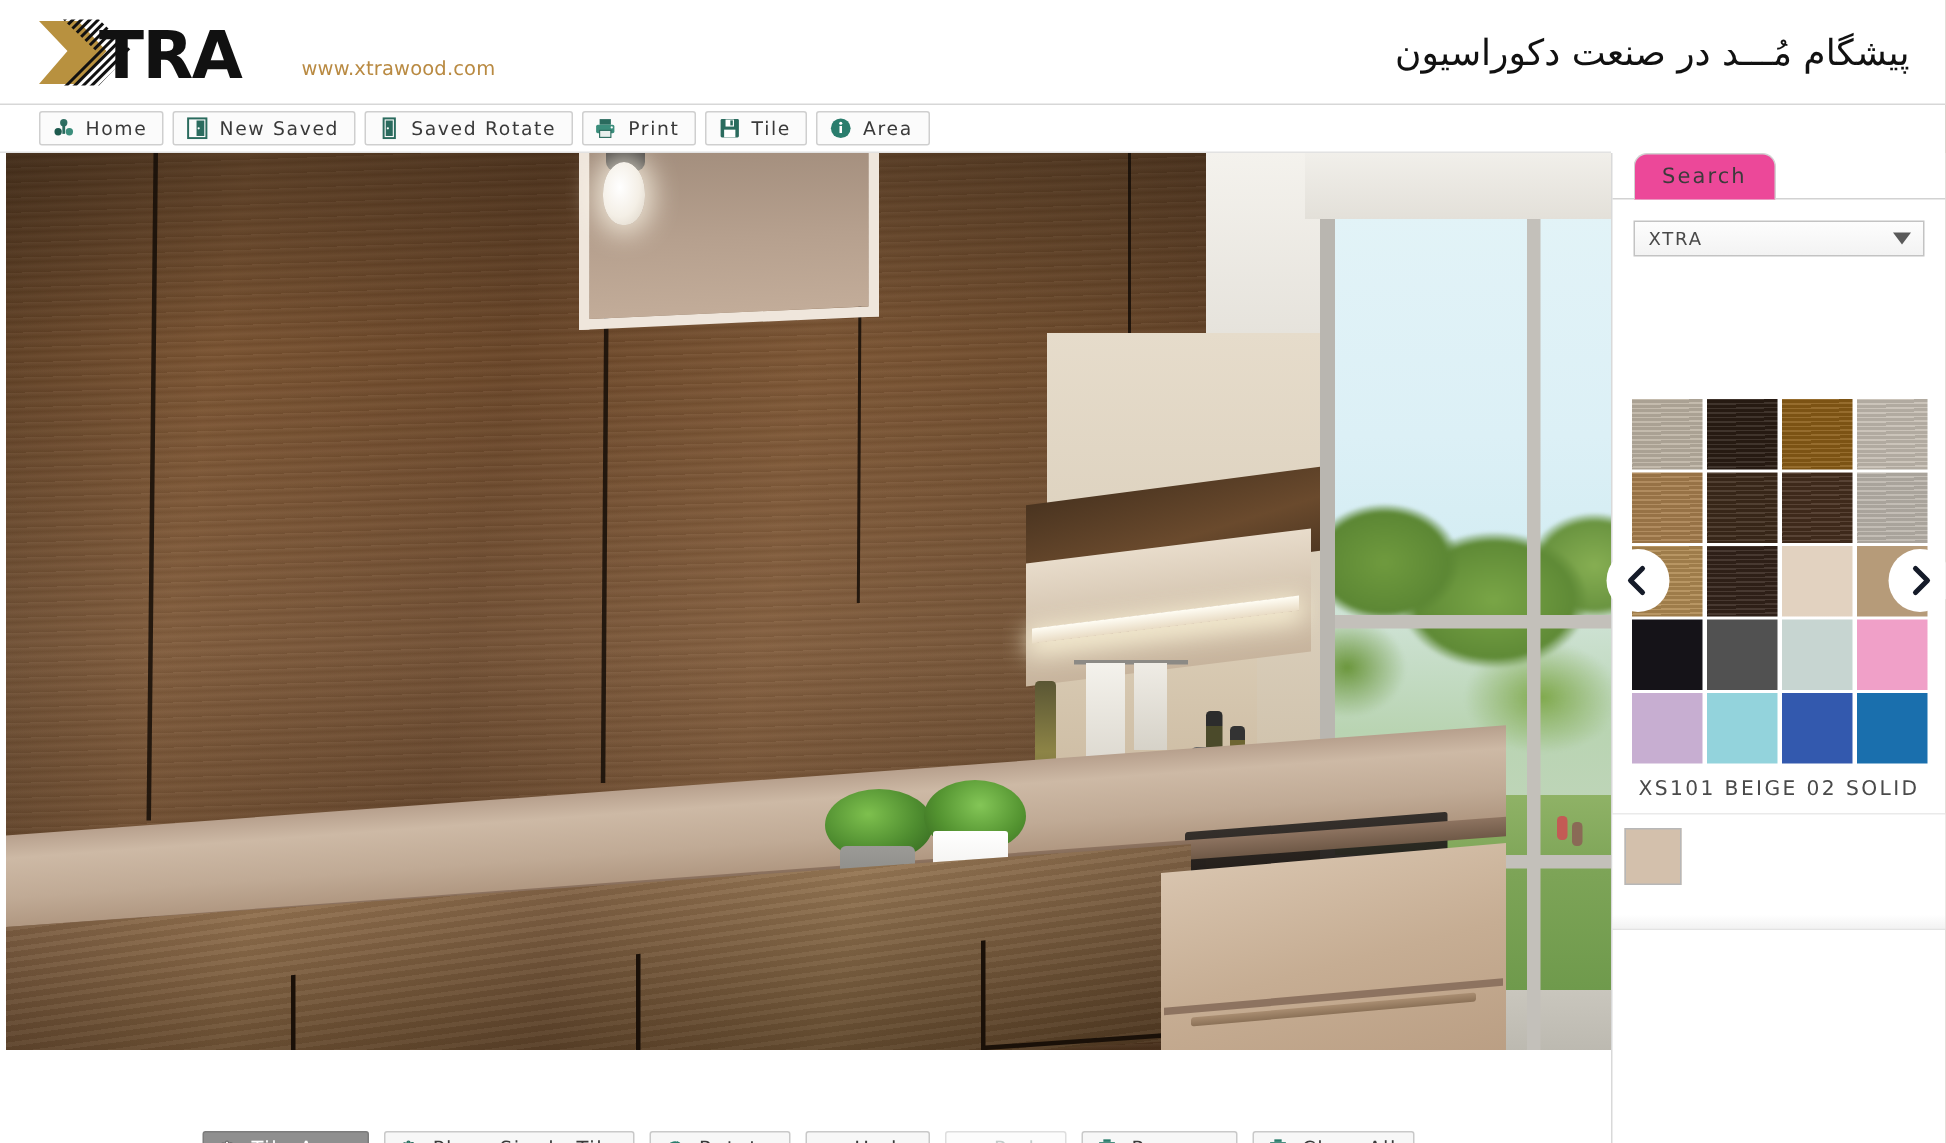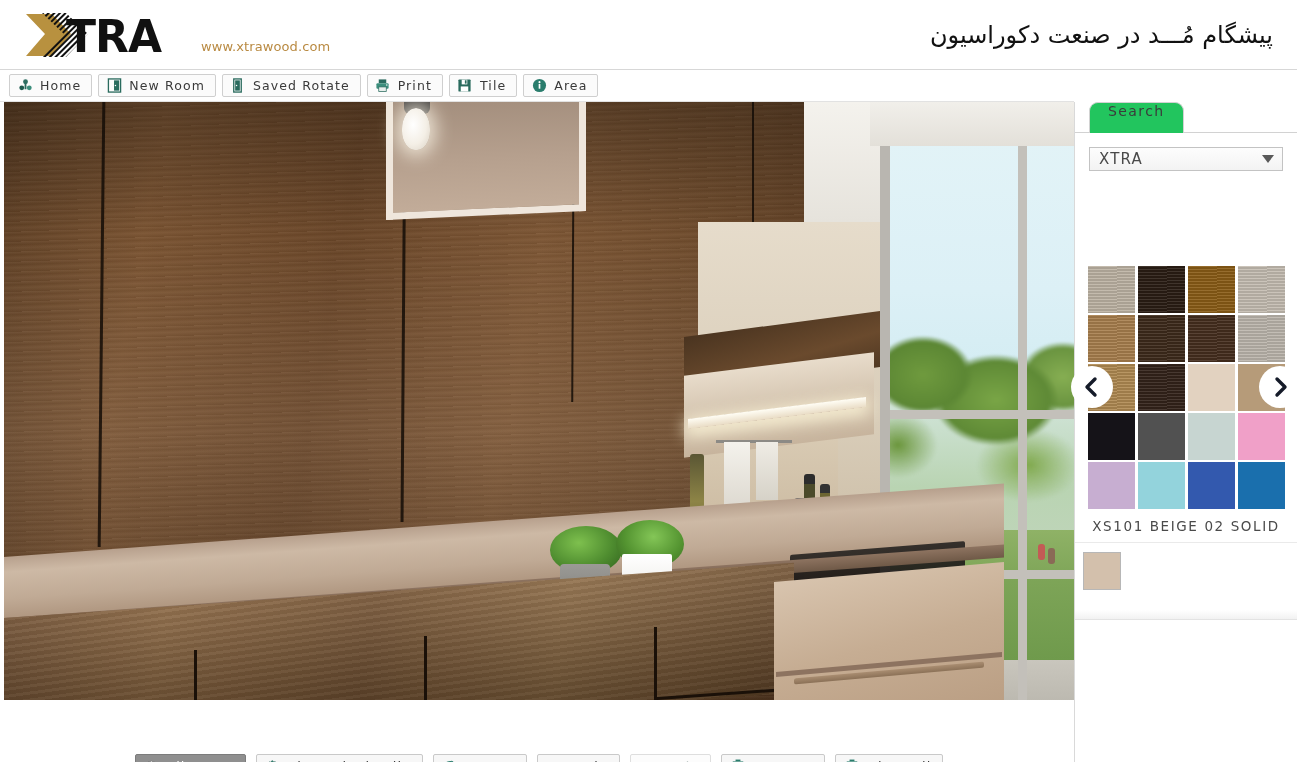"Home" .toolbar { padding-left: 9px -> 26px }
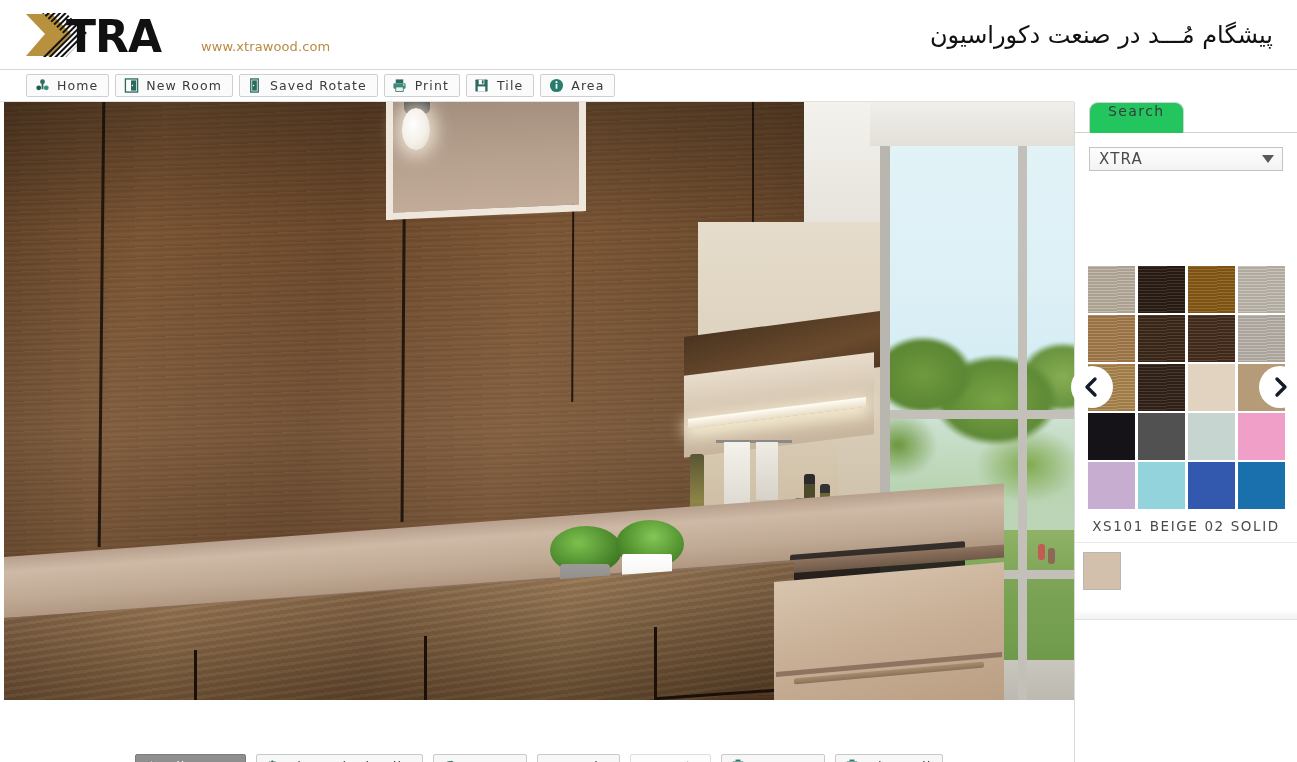"New Room" span { text: Room -> Saved }
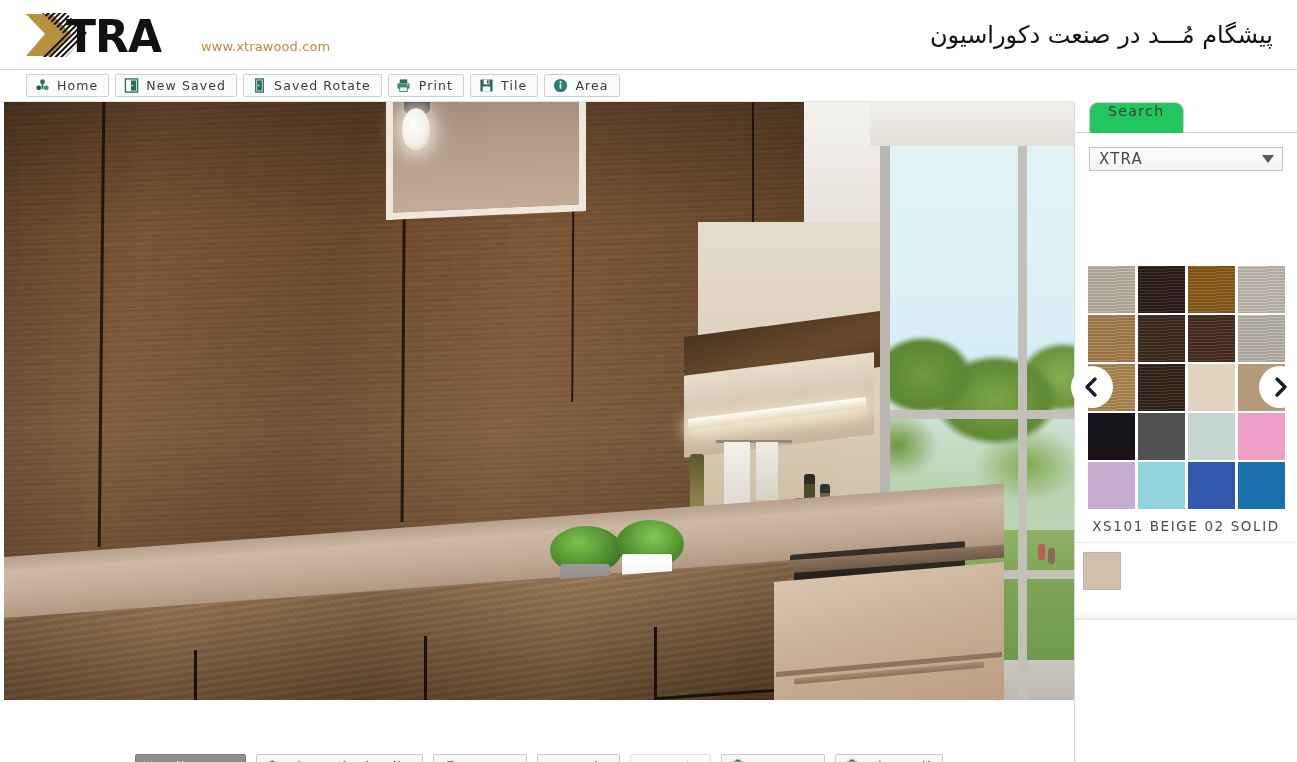"Search" .tab { align-items: flex-start -> center; background: #22c55e -> #ec4899 }
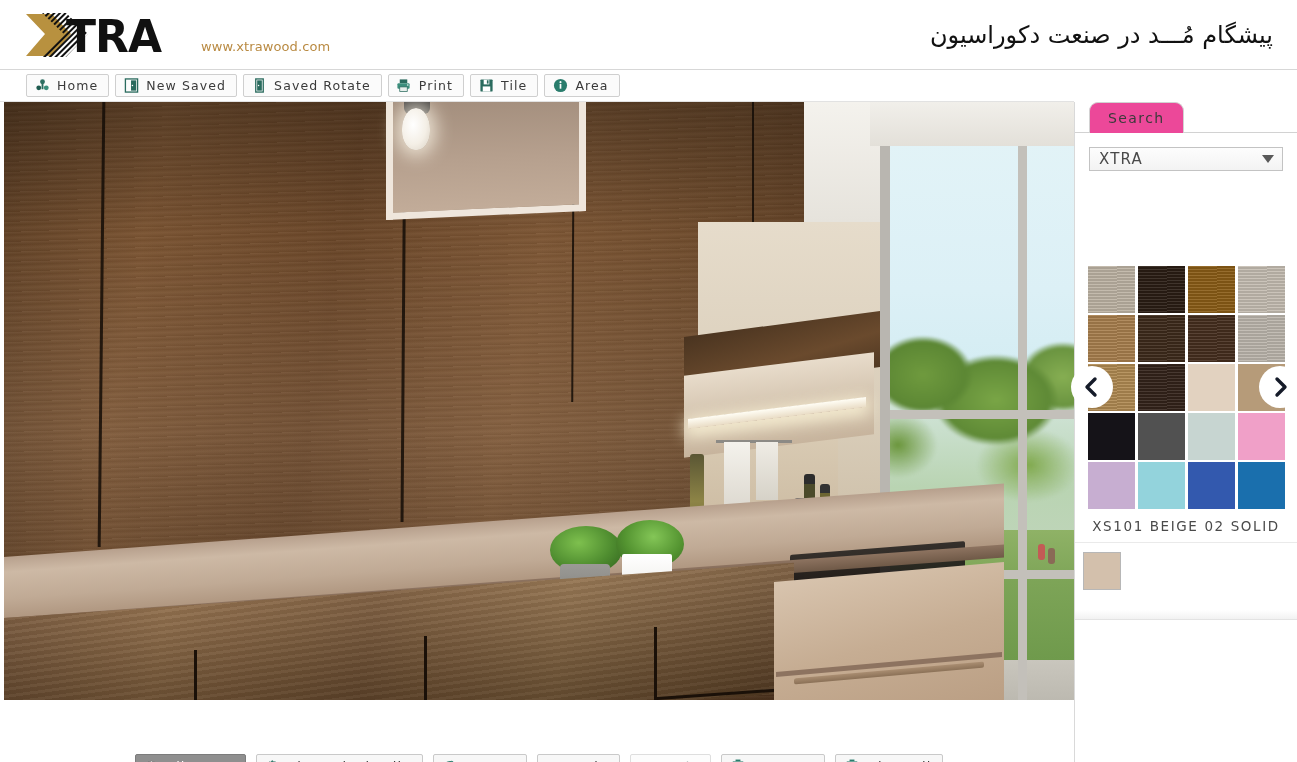"XTRA" .select-box { font-size: 15px -> 12px }
